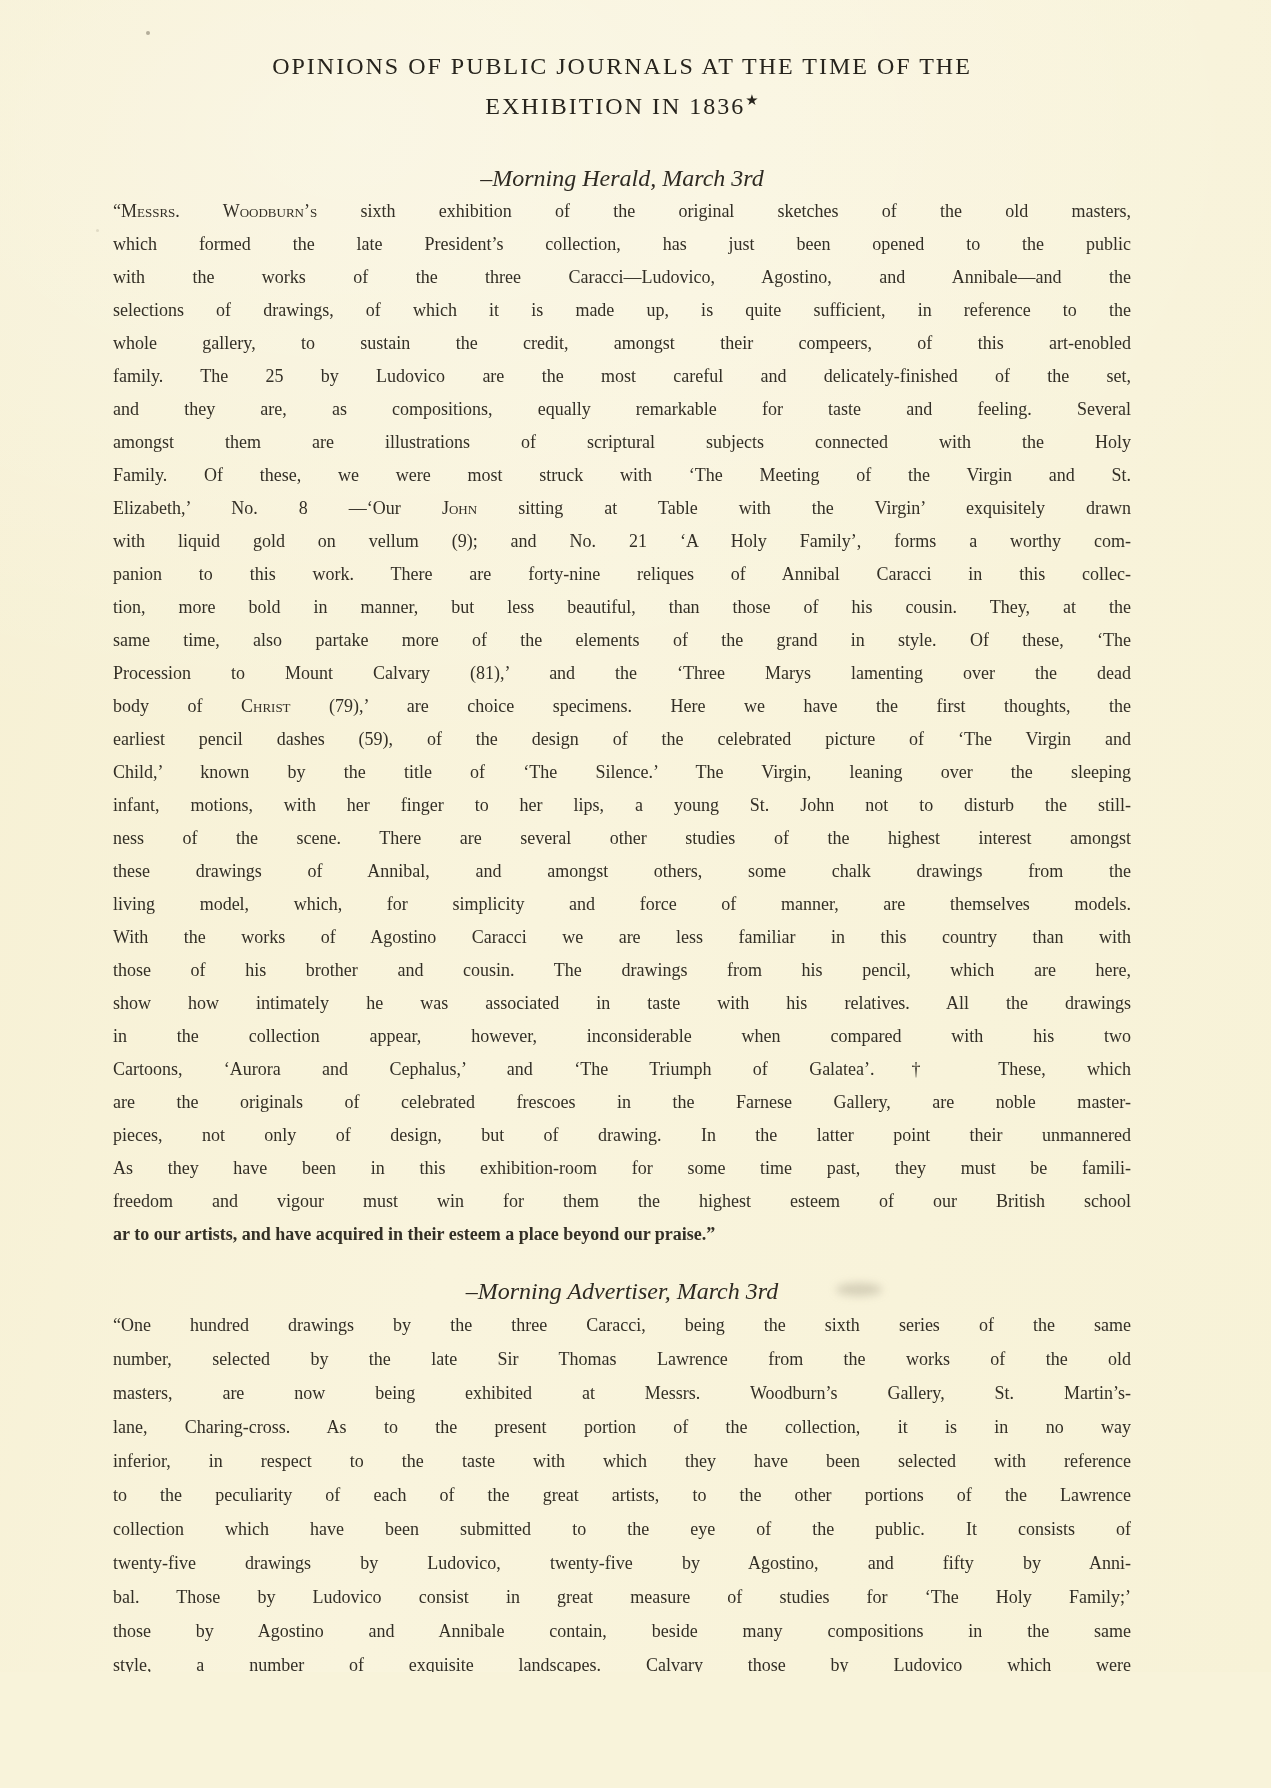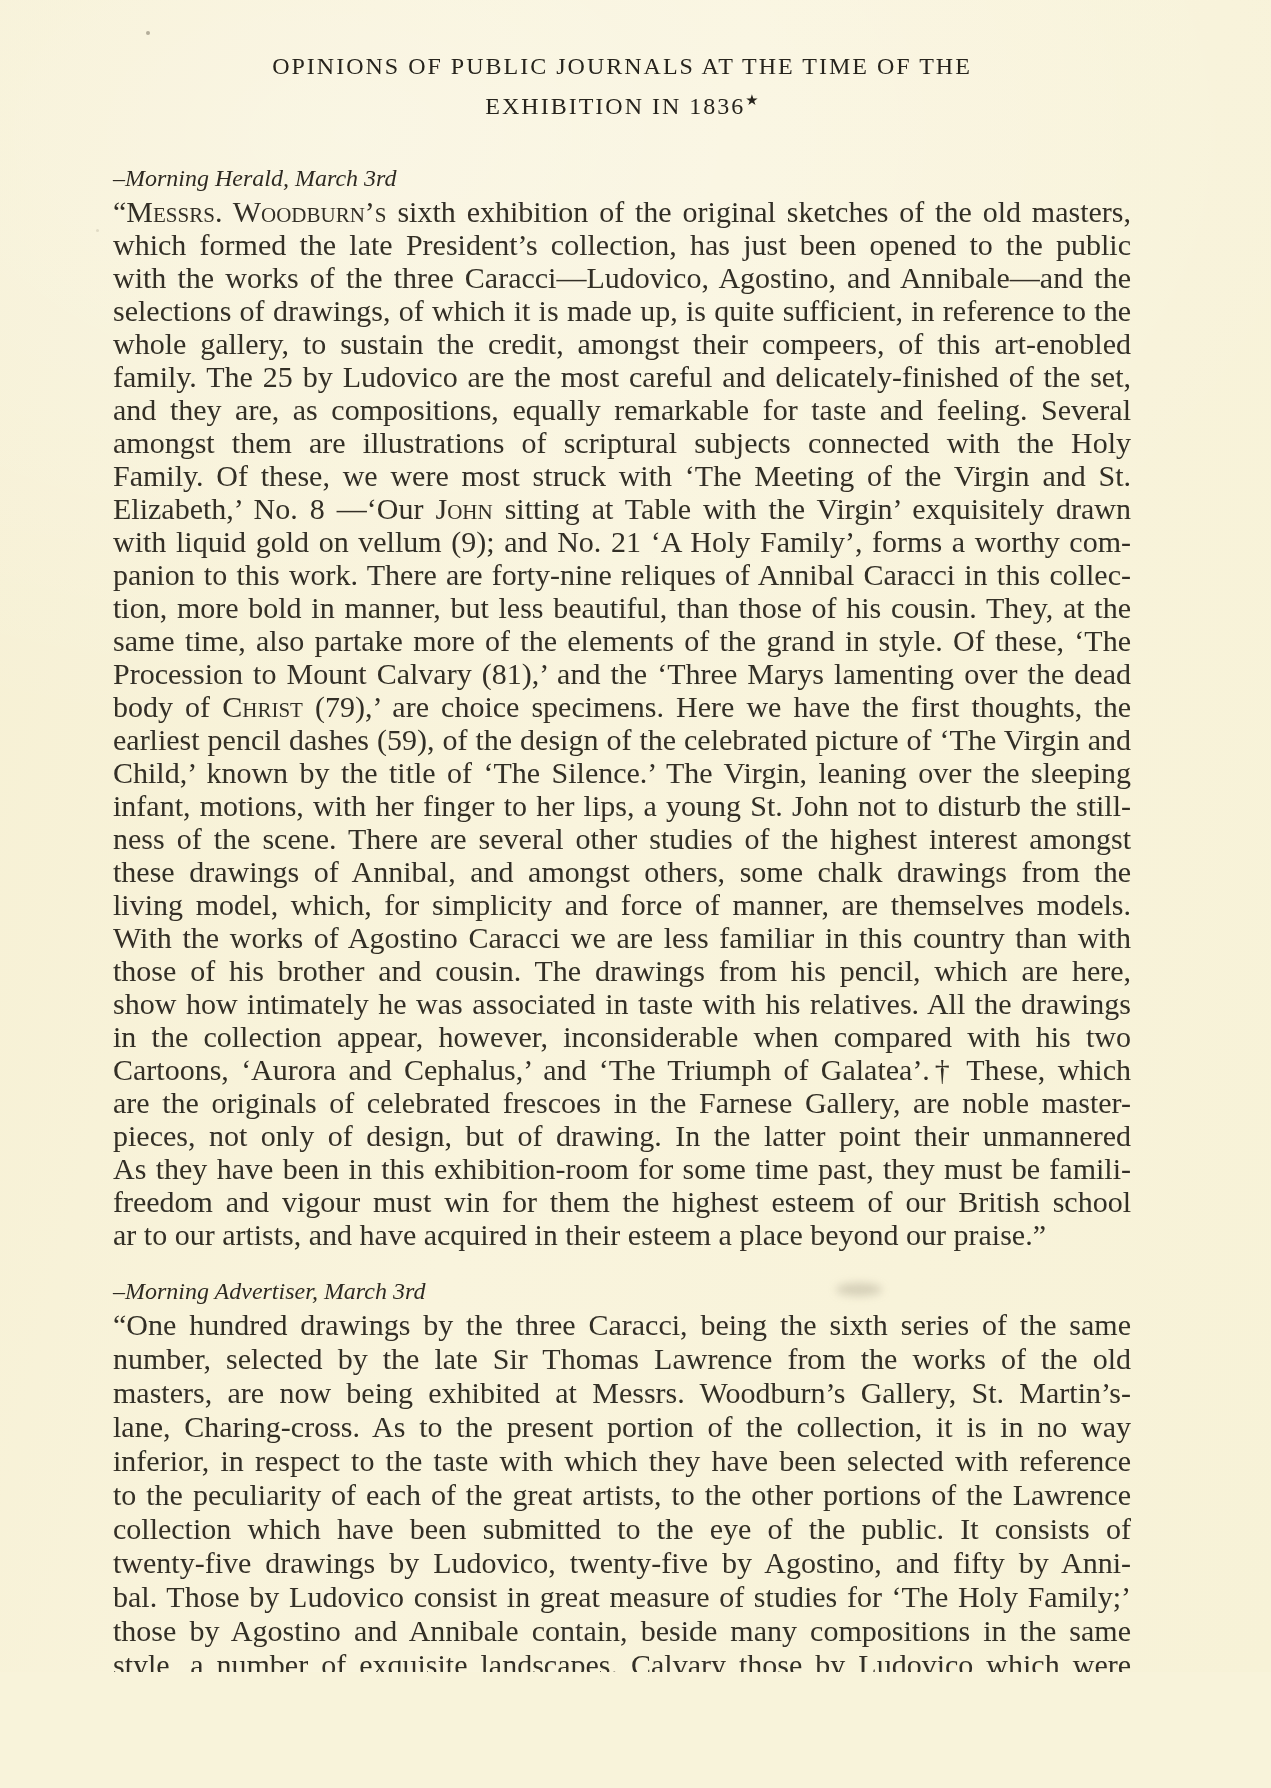"–Morning Herald, March 3rd" .source { text-align: left -> center }
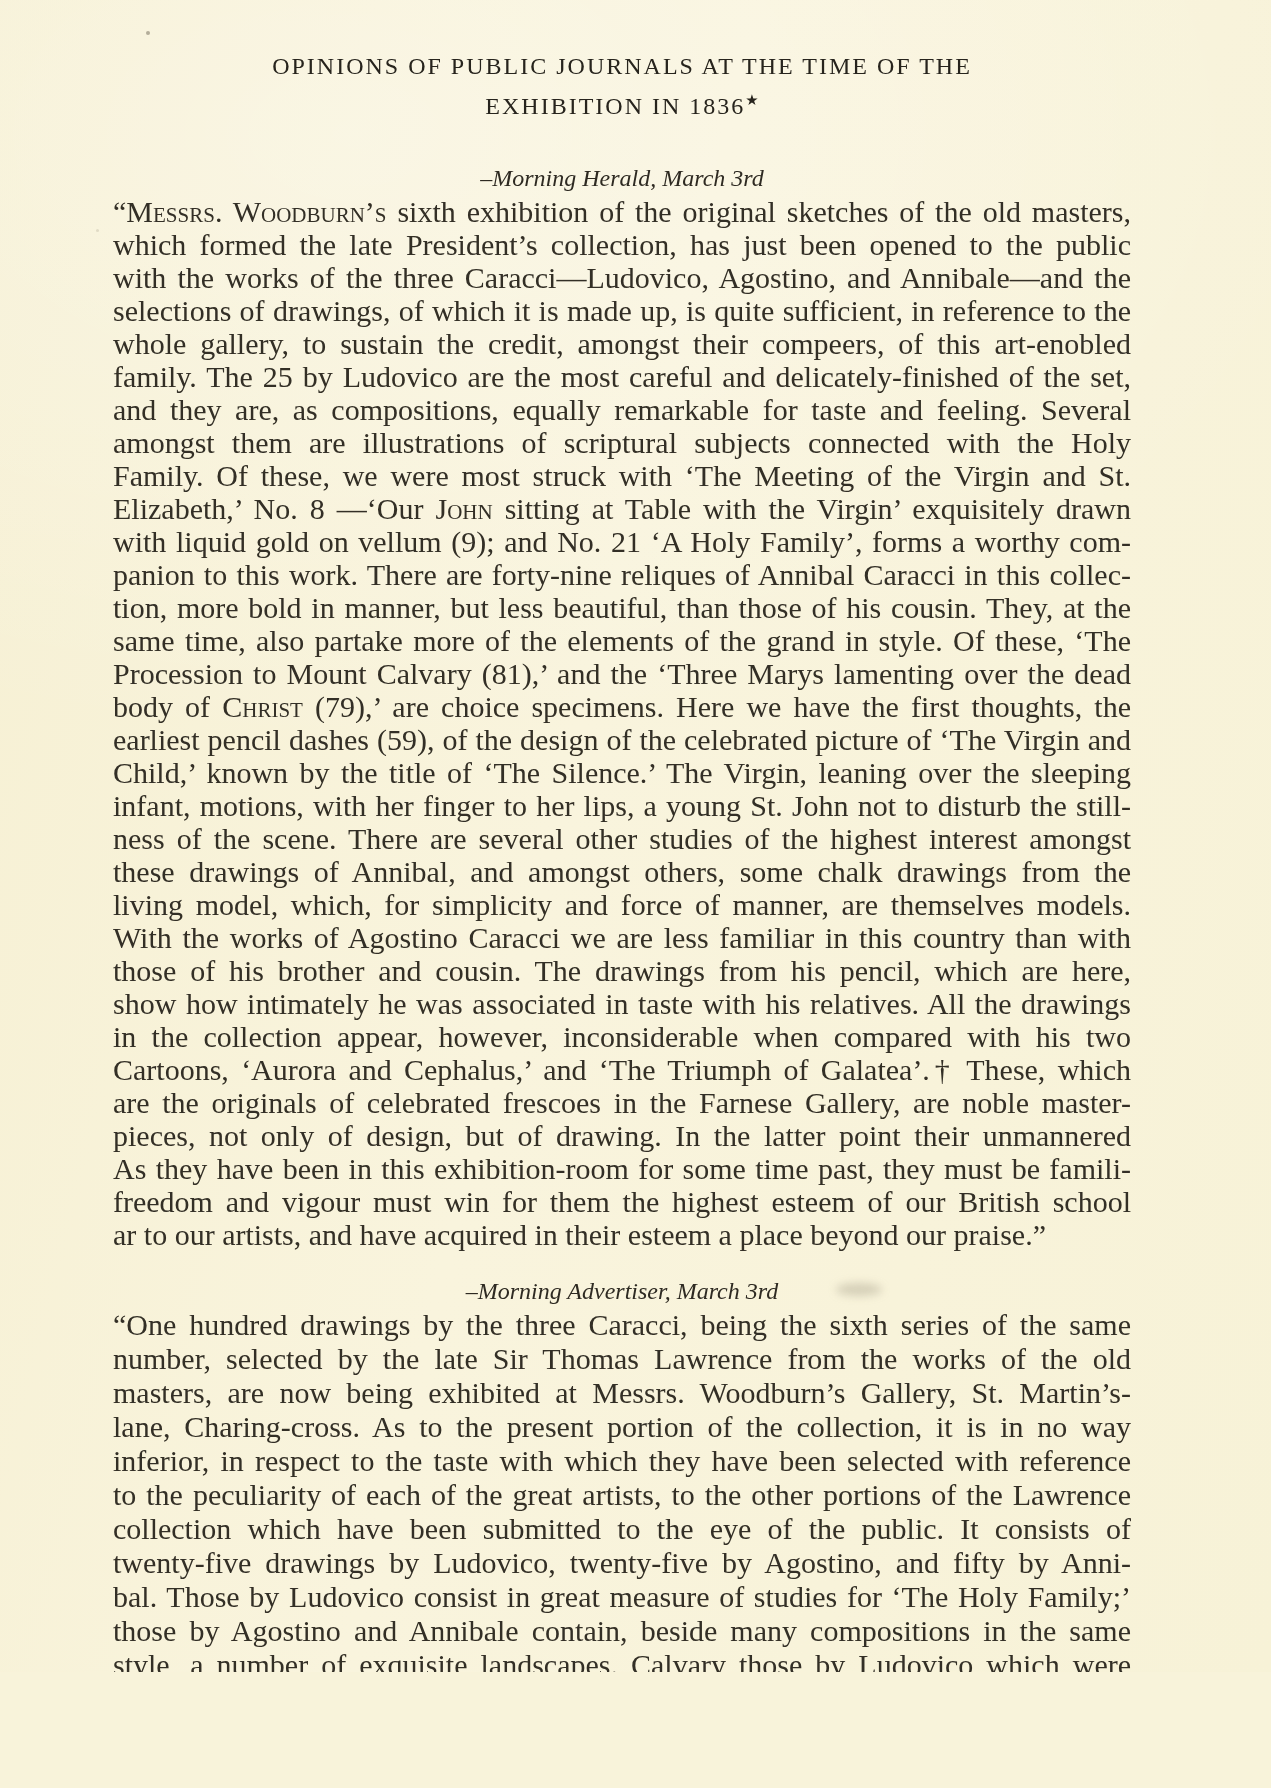"“Messrs. Woodburn’s sixth exhibition of" .line { font-size: 30px -> 18px }
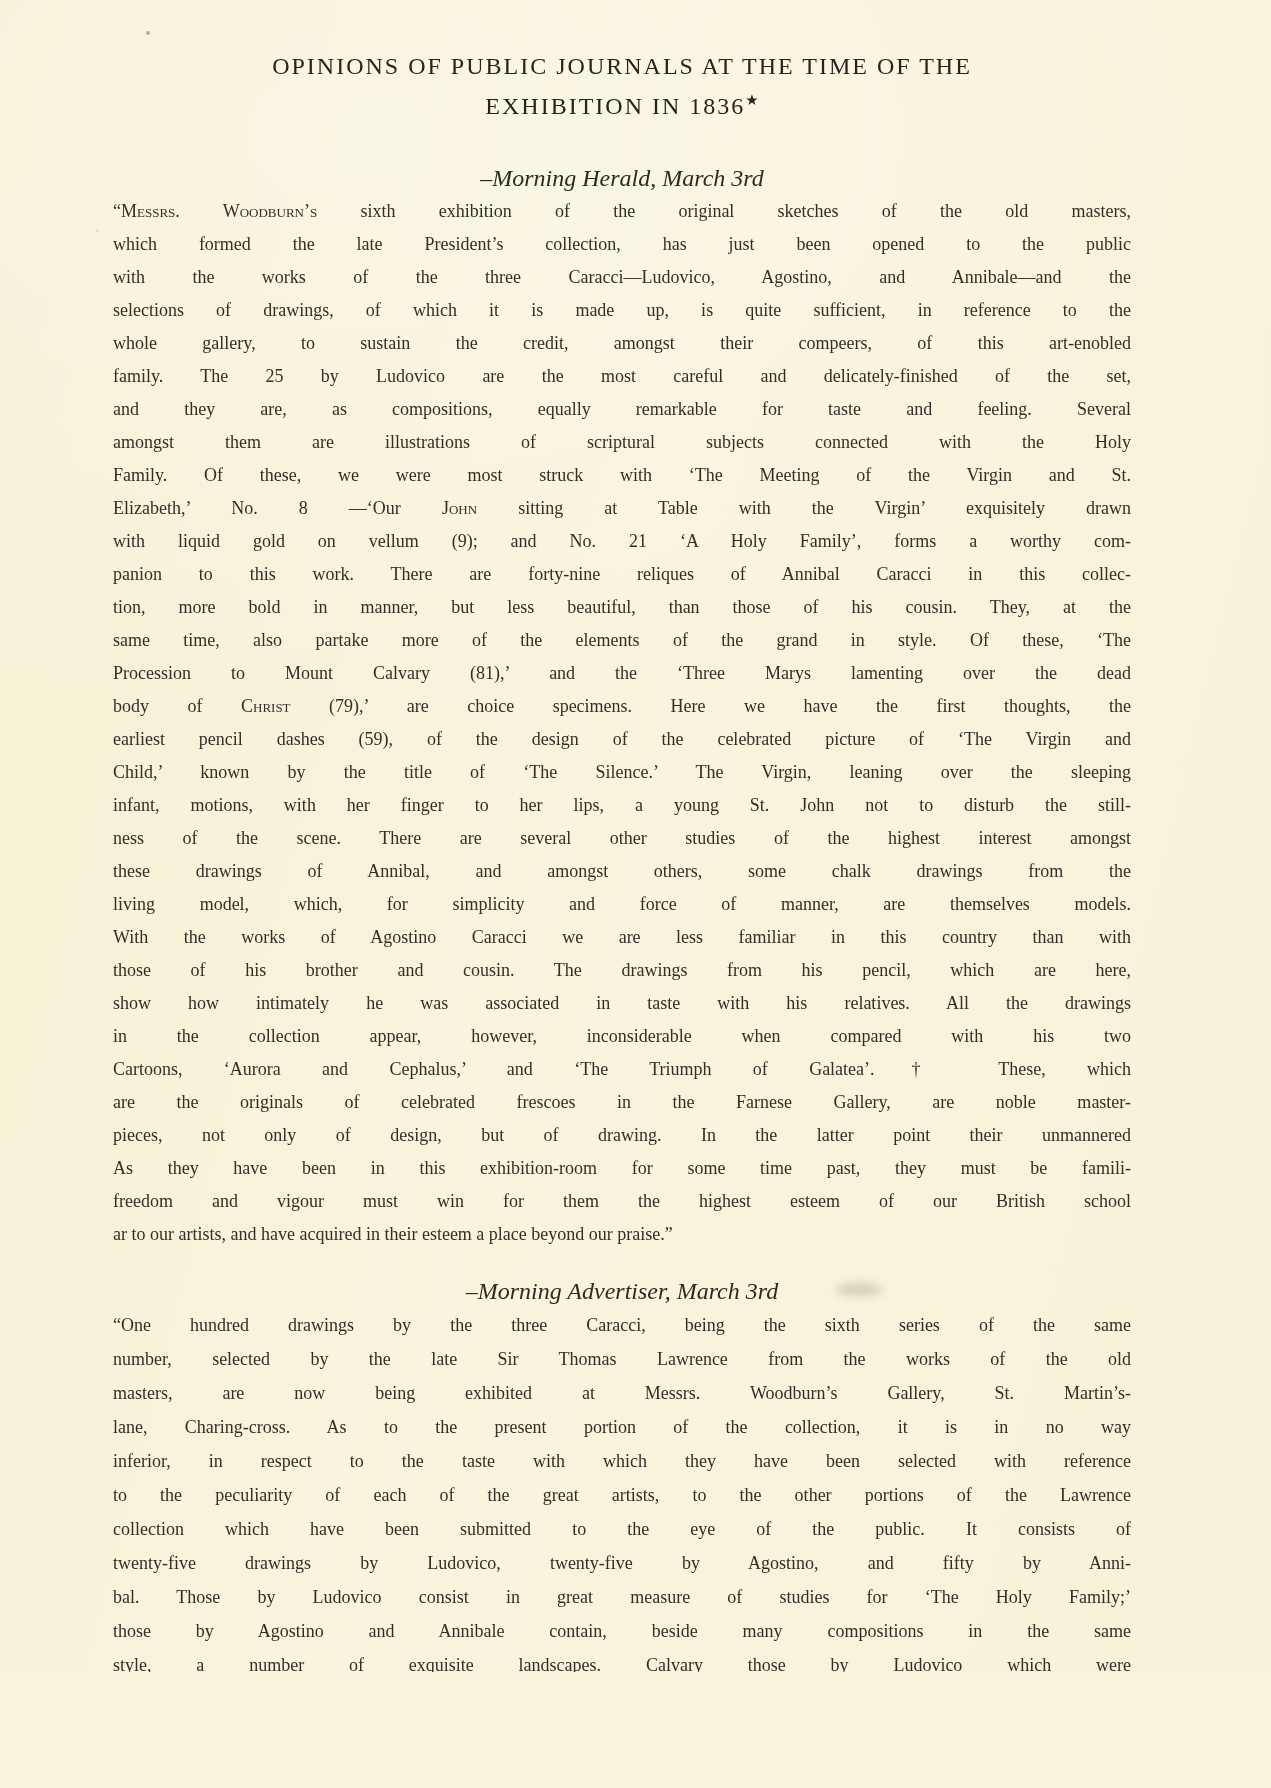"ar to our artists, and" .line.last { font-weight: none -> bold }
